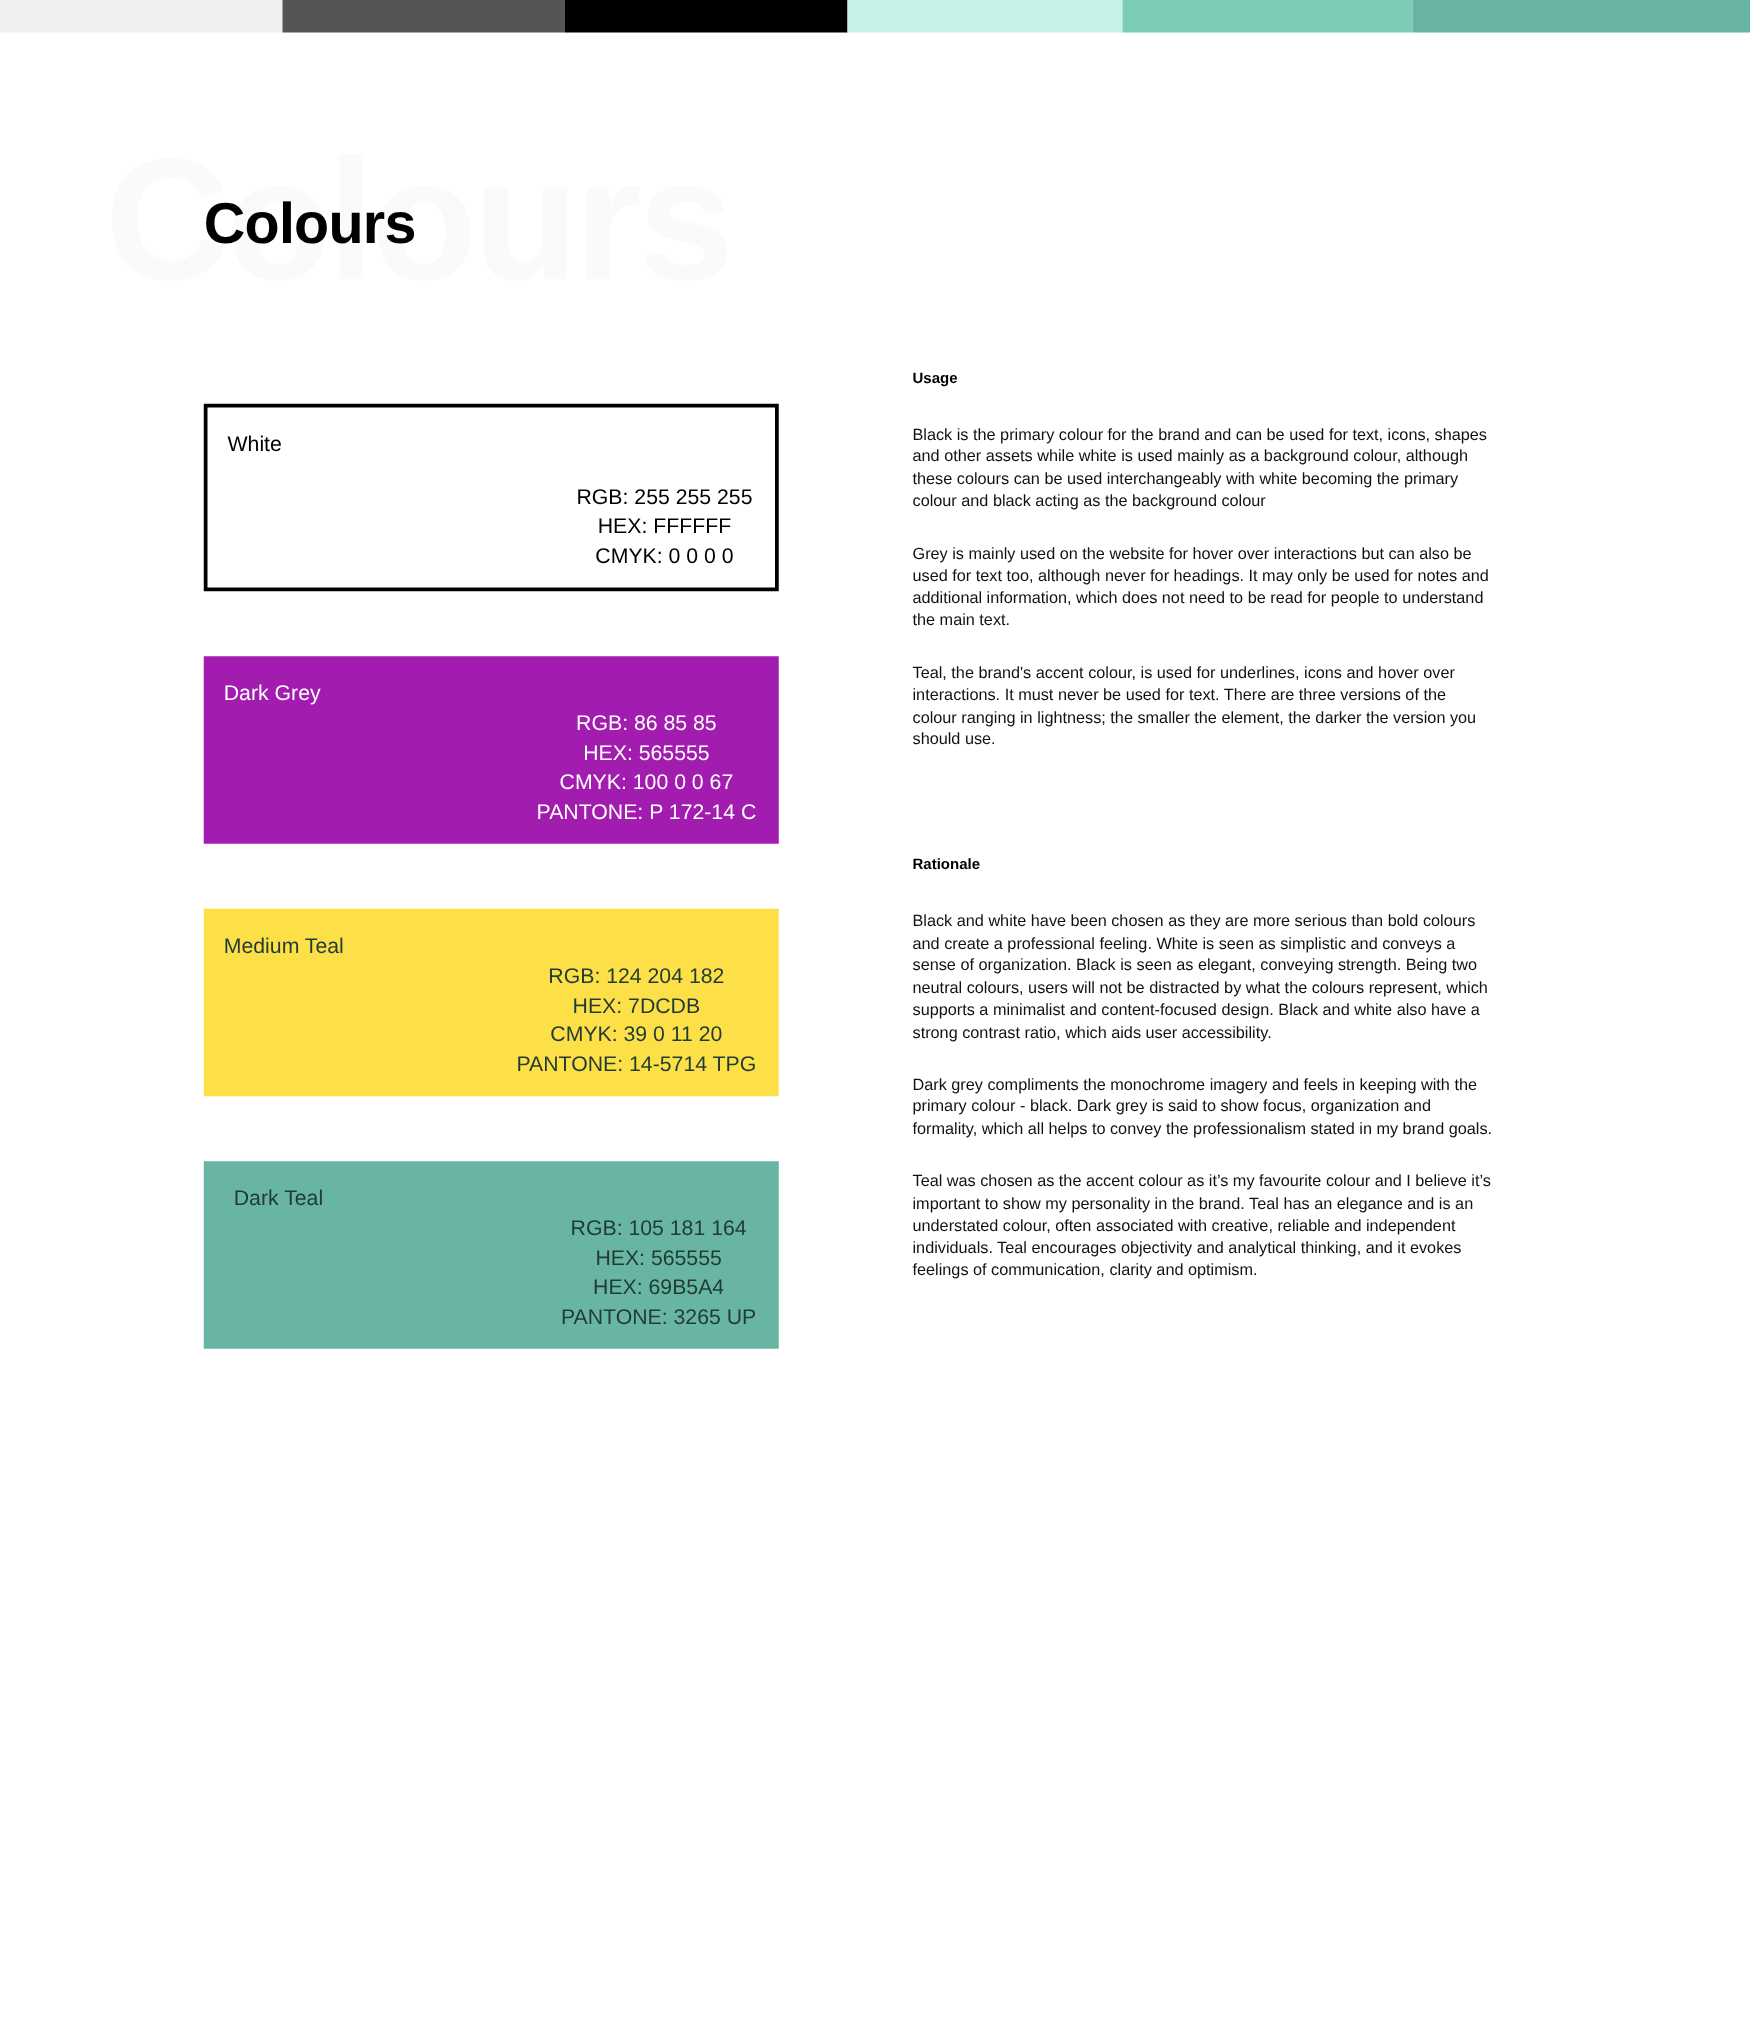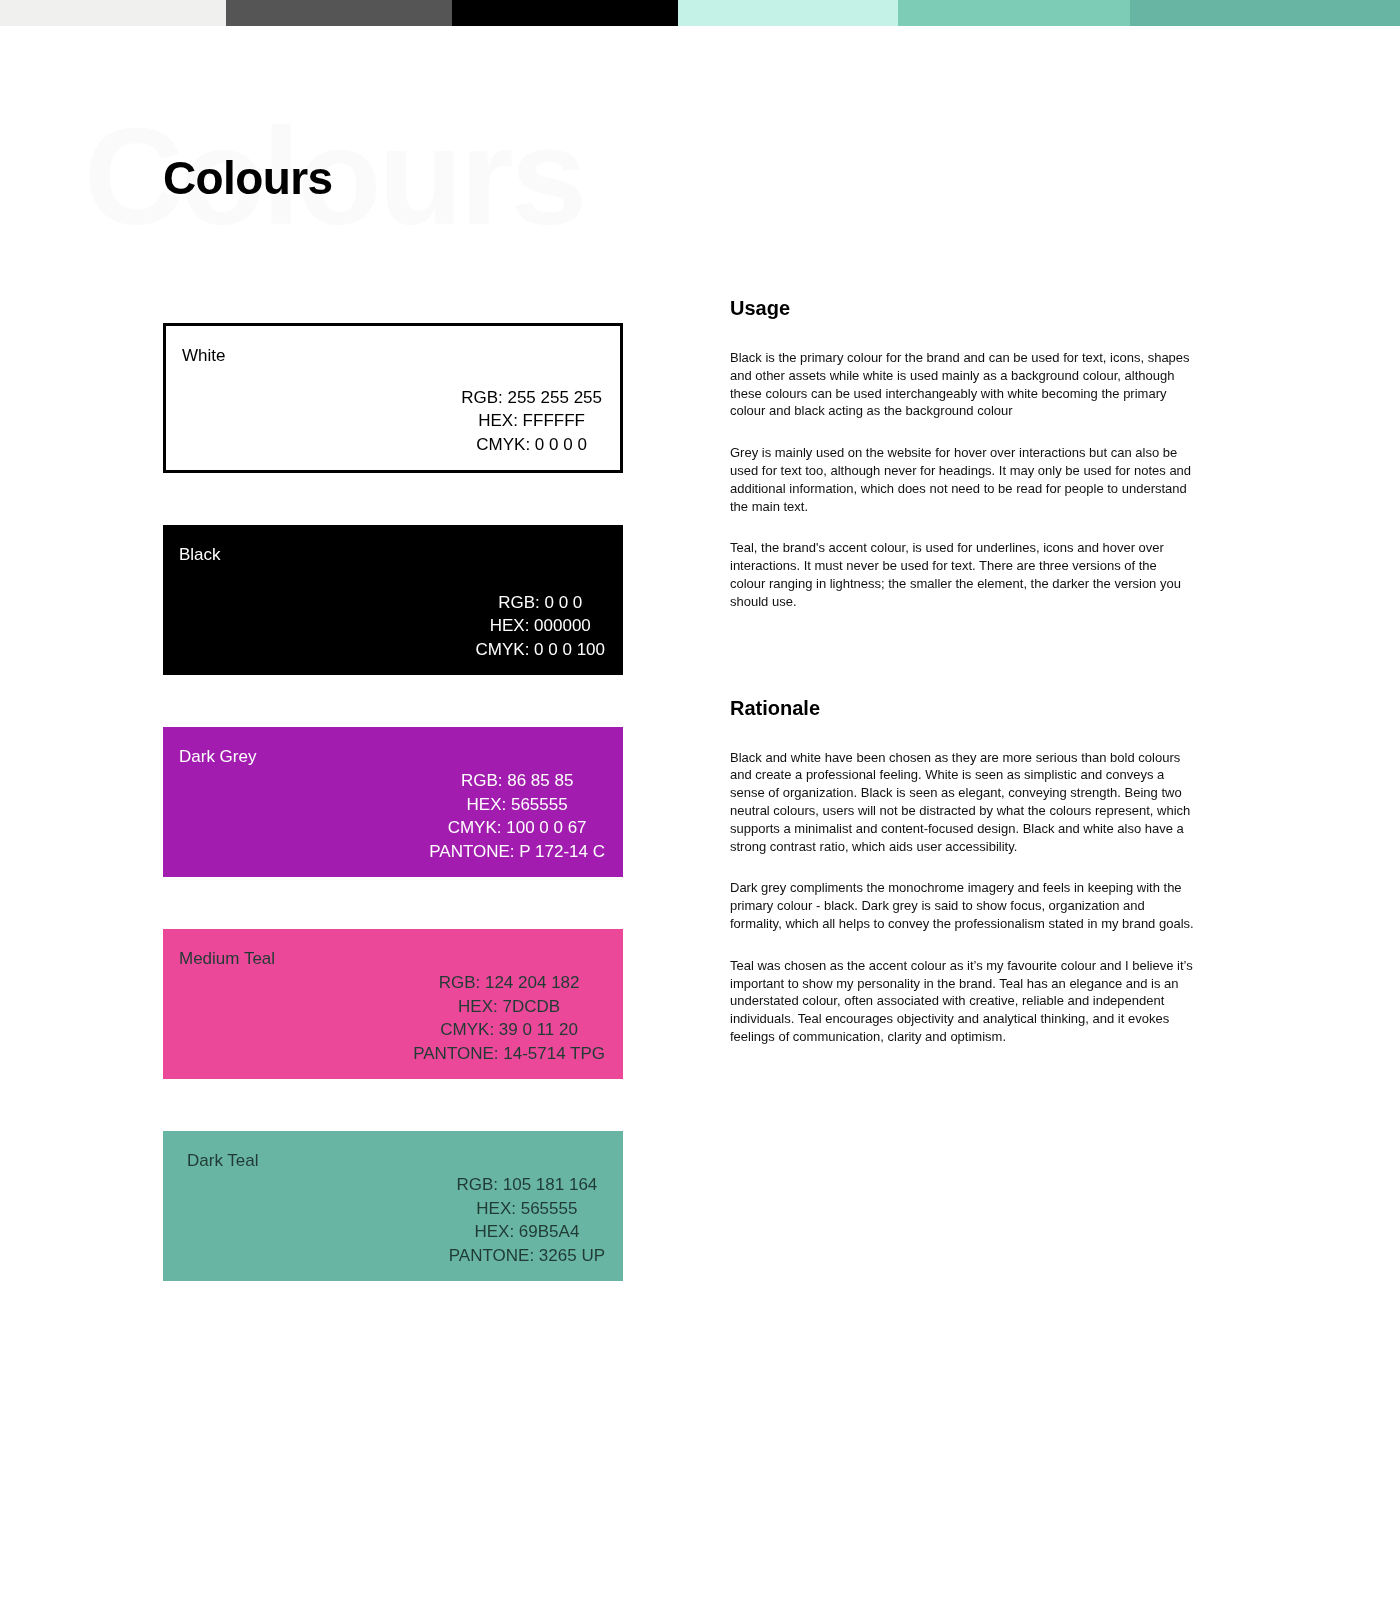"Usage" .section-heading { font-size: 20px -> 12px }
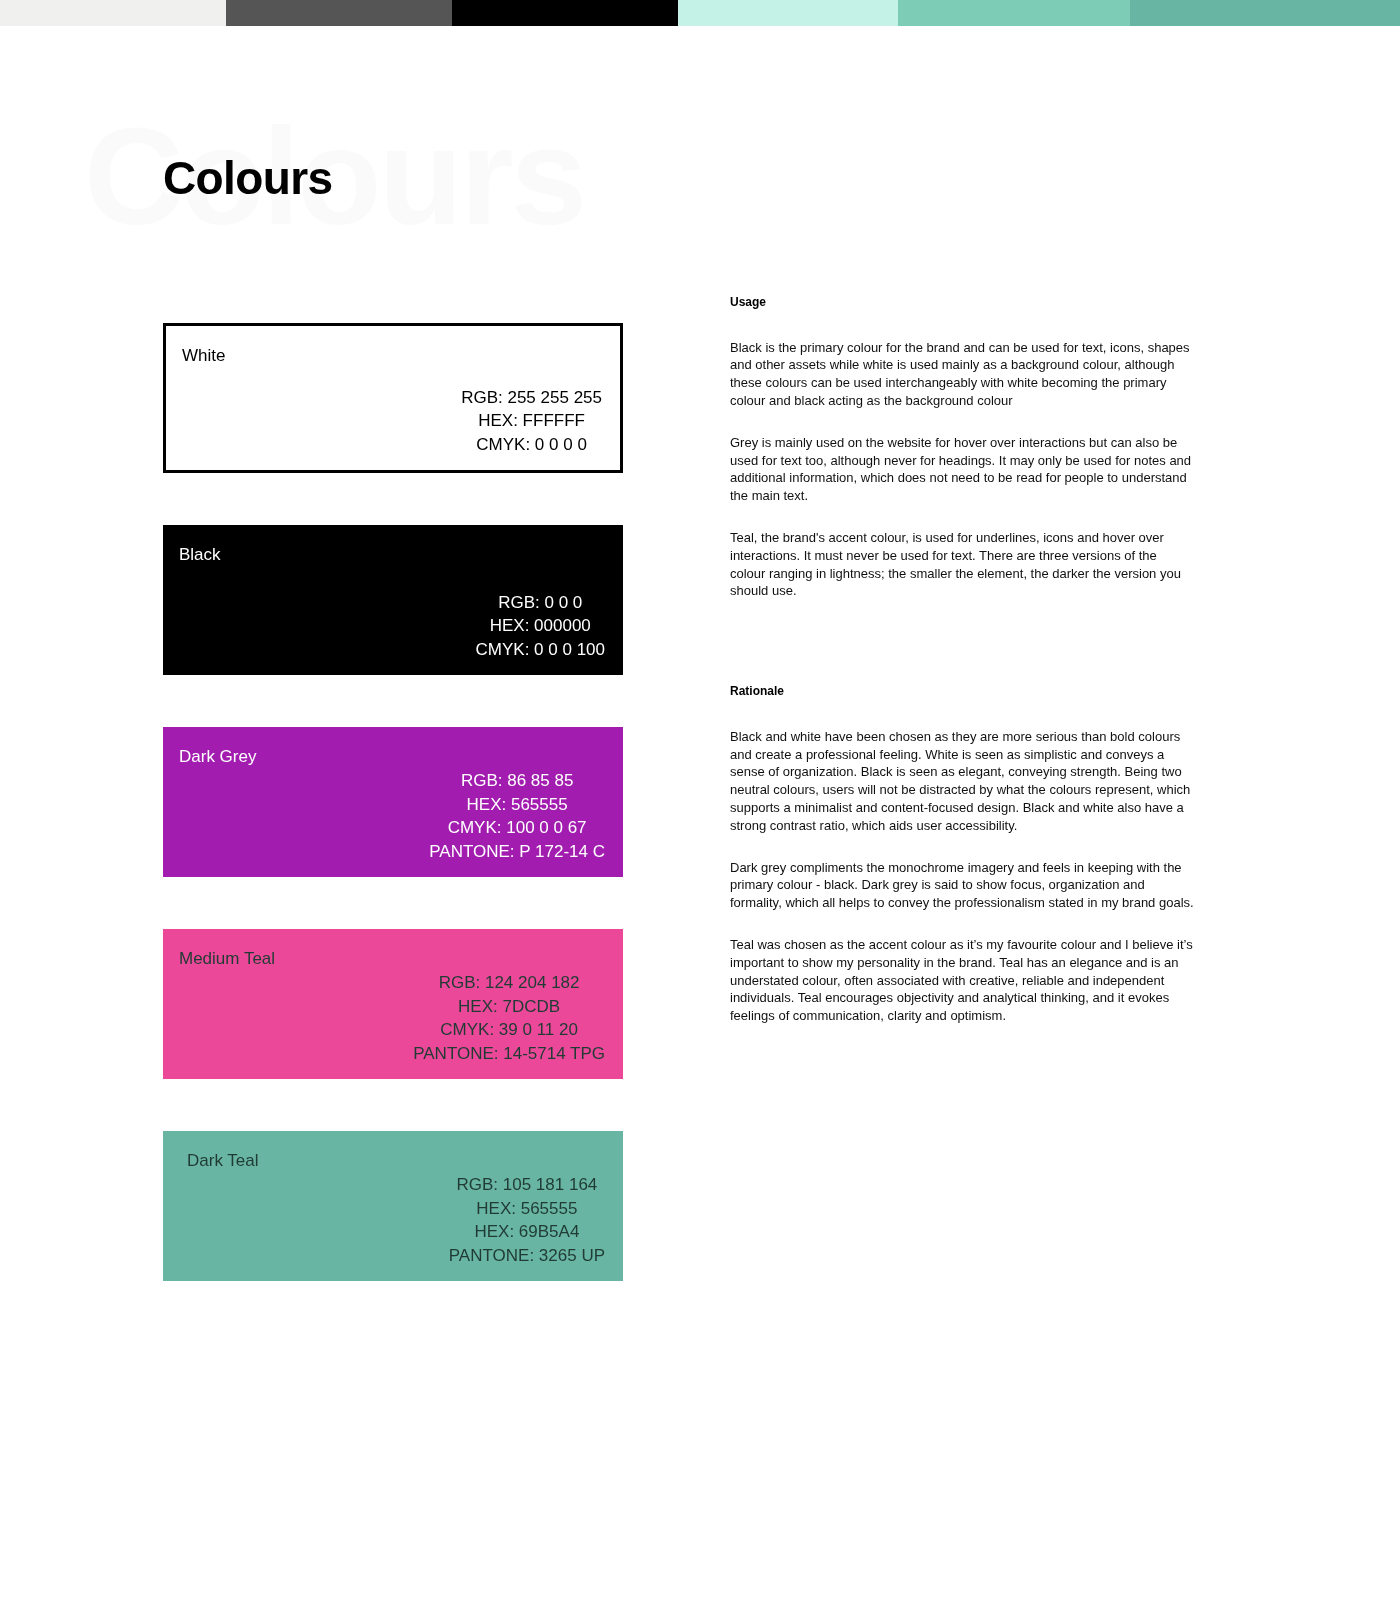"Black" div.swatch { html: <div> <div>Black</div> <div> <div>RGB: 0 0 0</div> <div>HEX: 000000</div> <div>CMYK: 0 0 0 100</div> </div> </div> -> none }
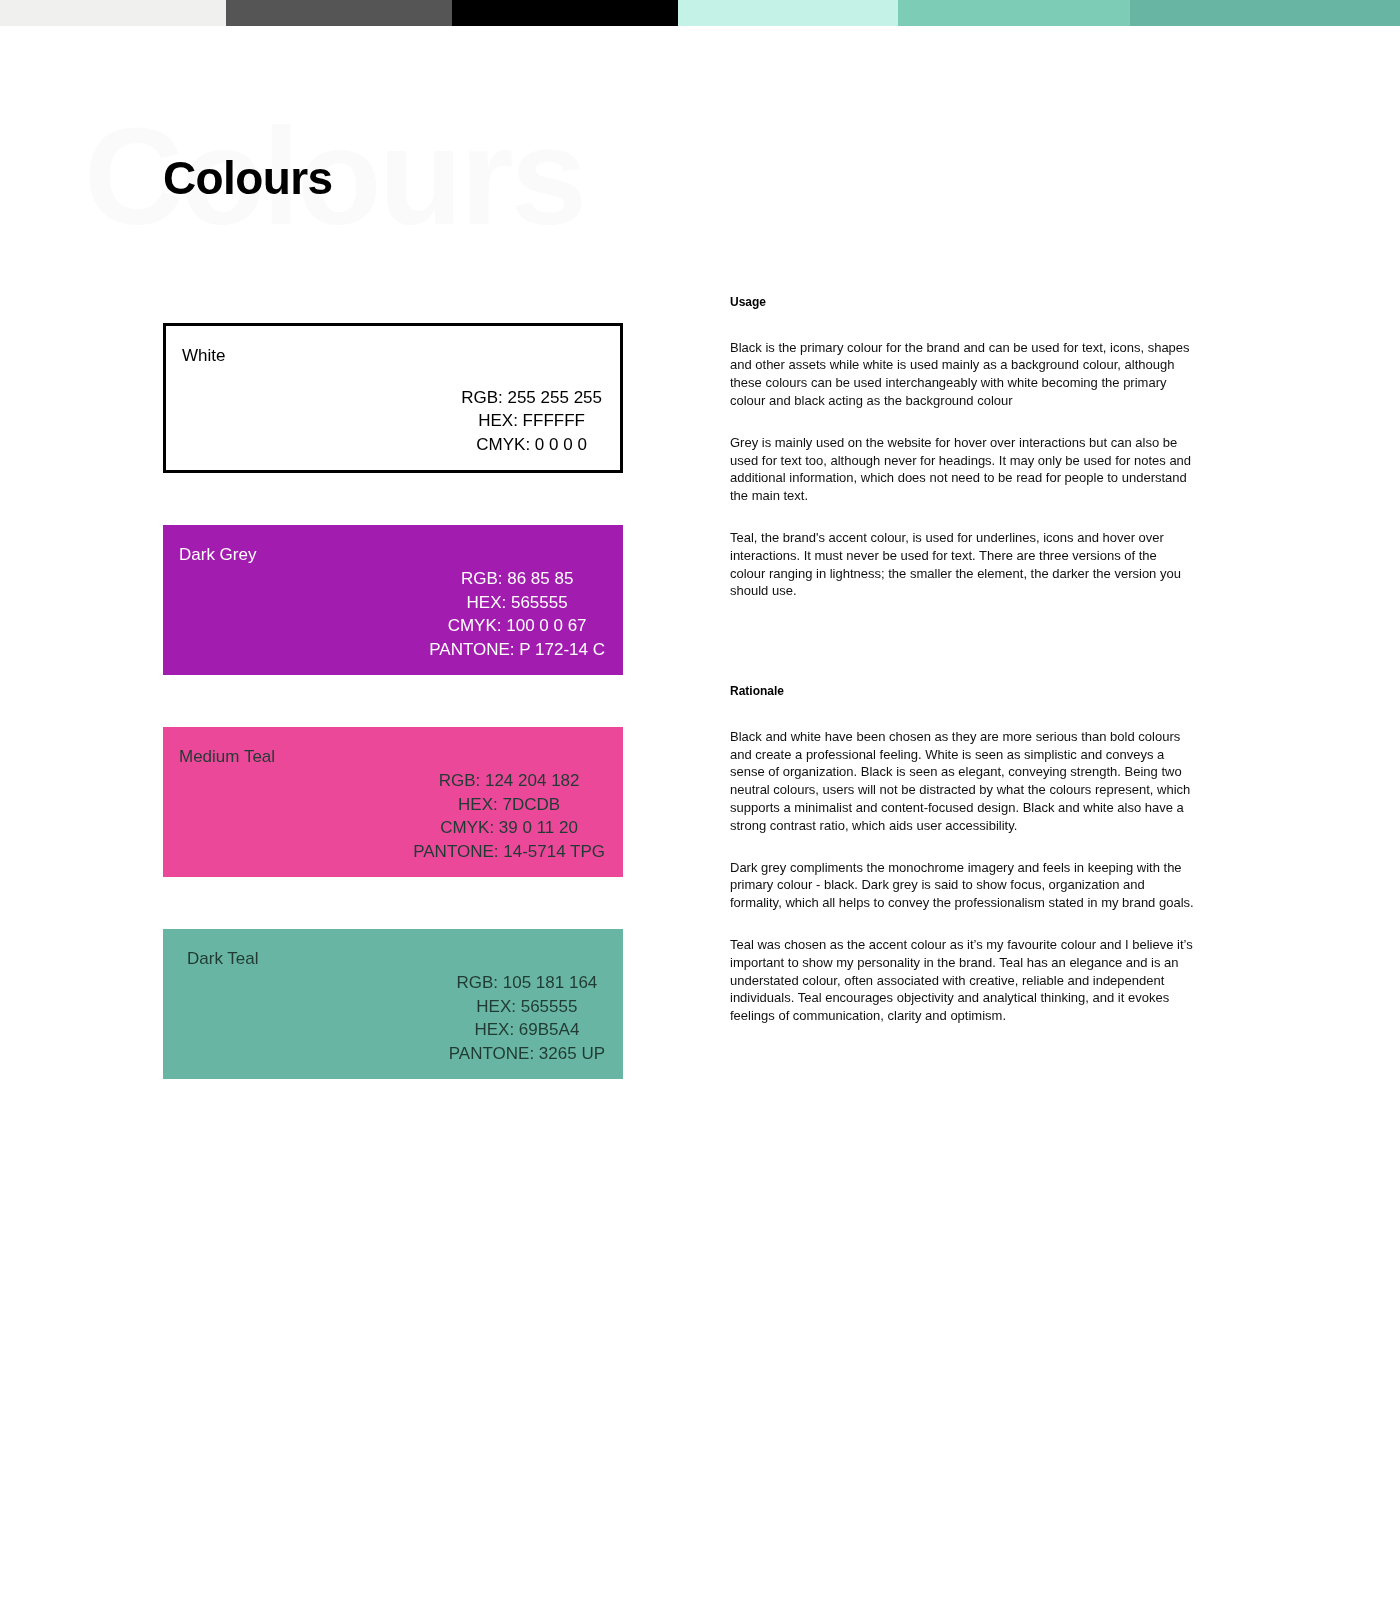"Medium Teal" div.swatch { background: #ec4899 -> #fde047 }
